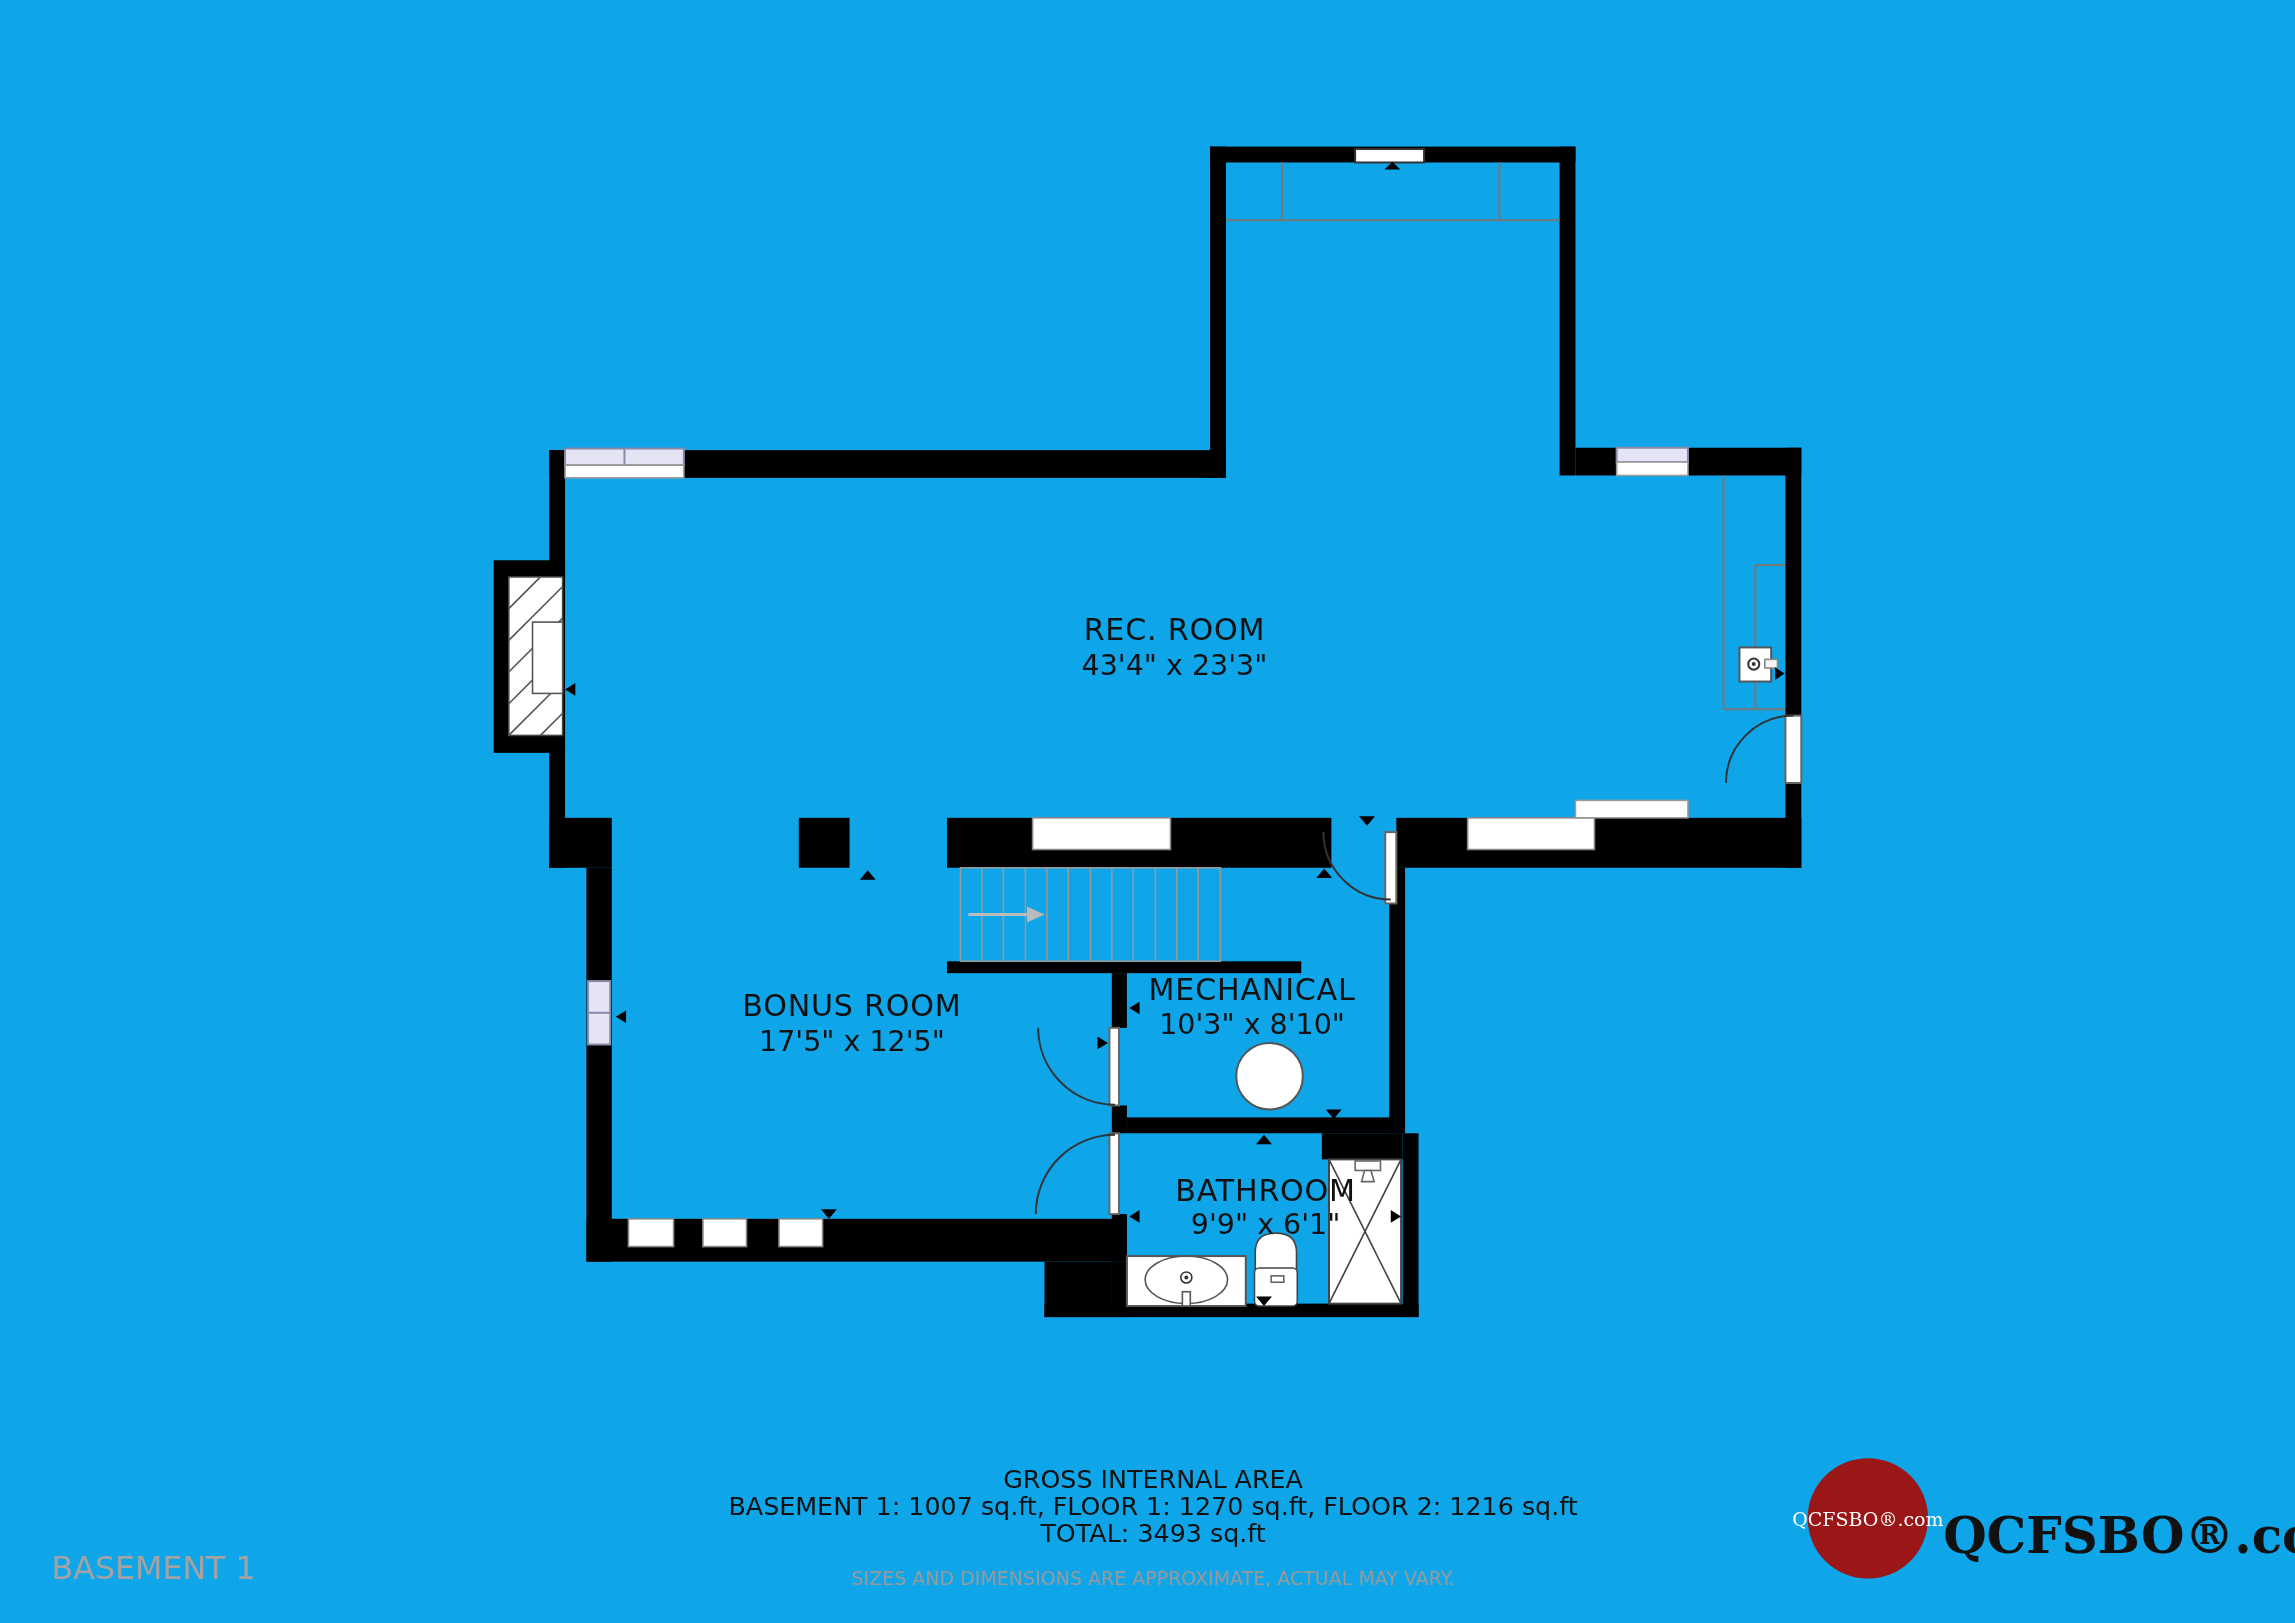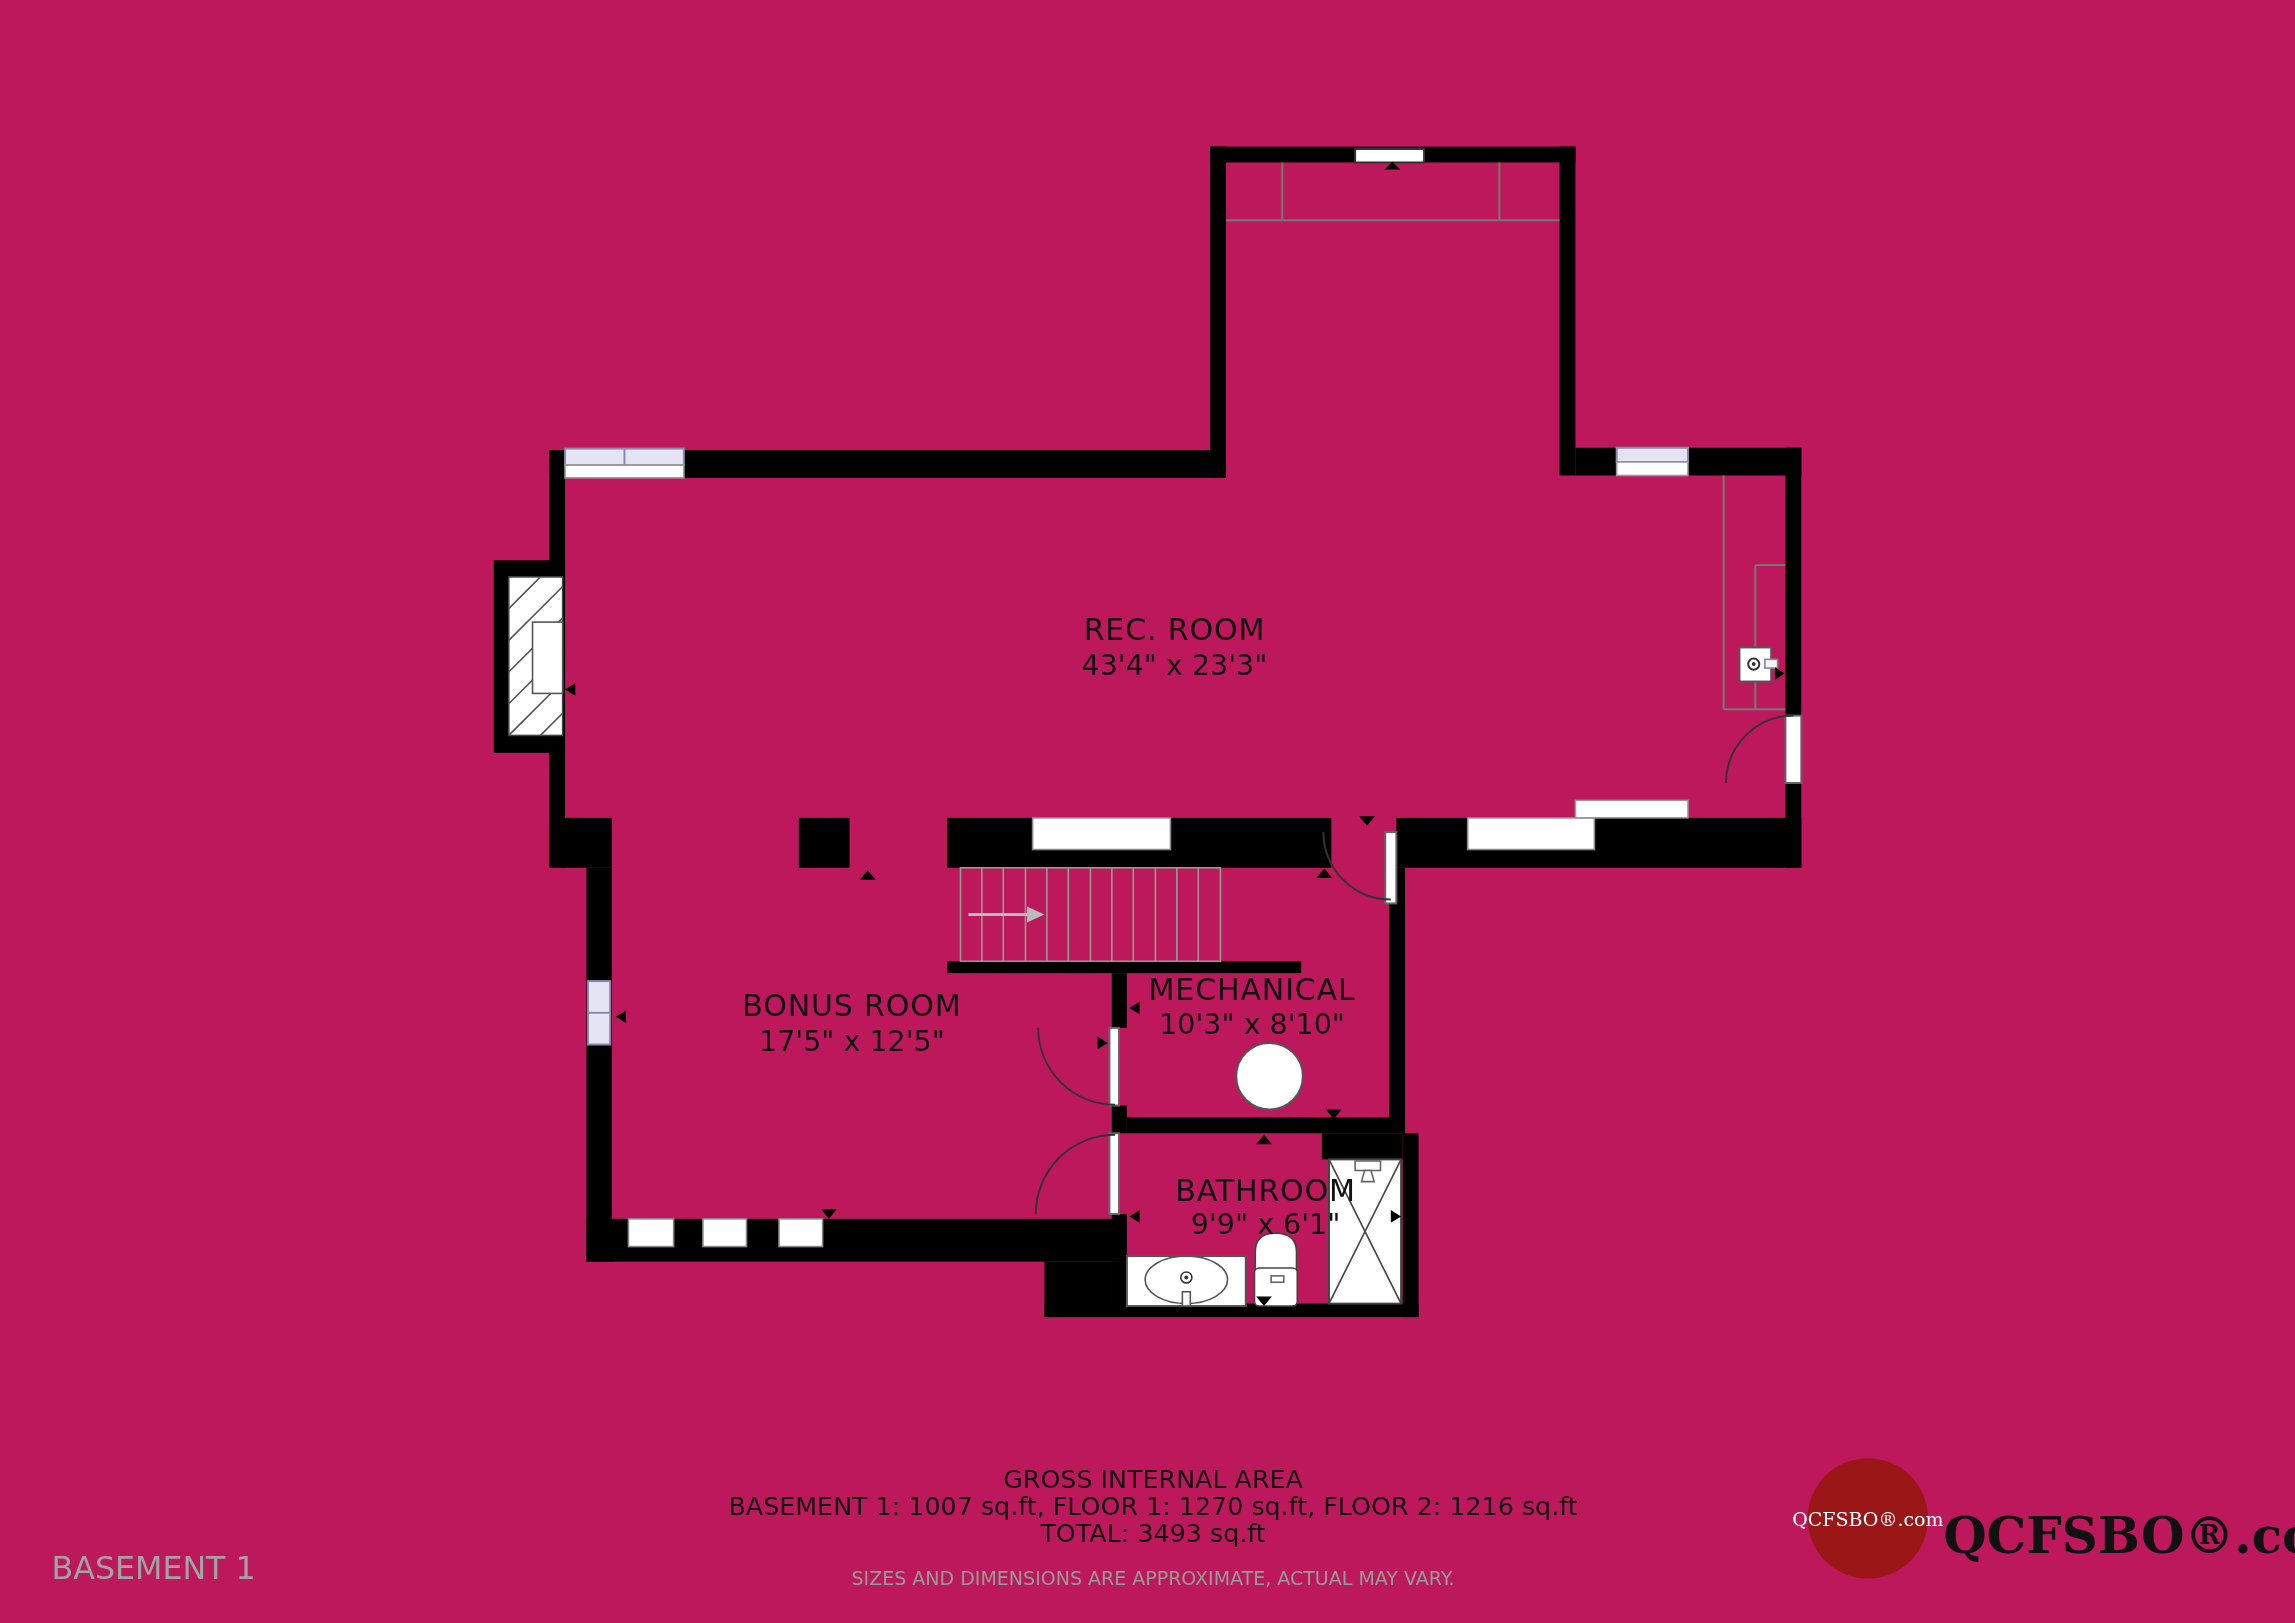"REC. ROOM" .stage { background: #be185d -> #0ea5e9 }
